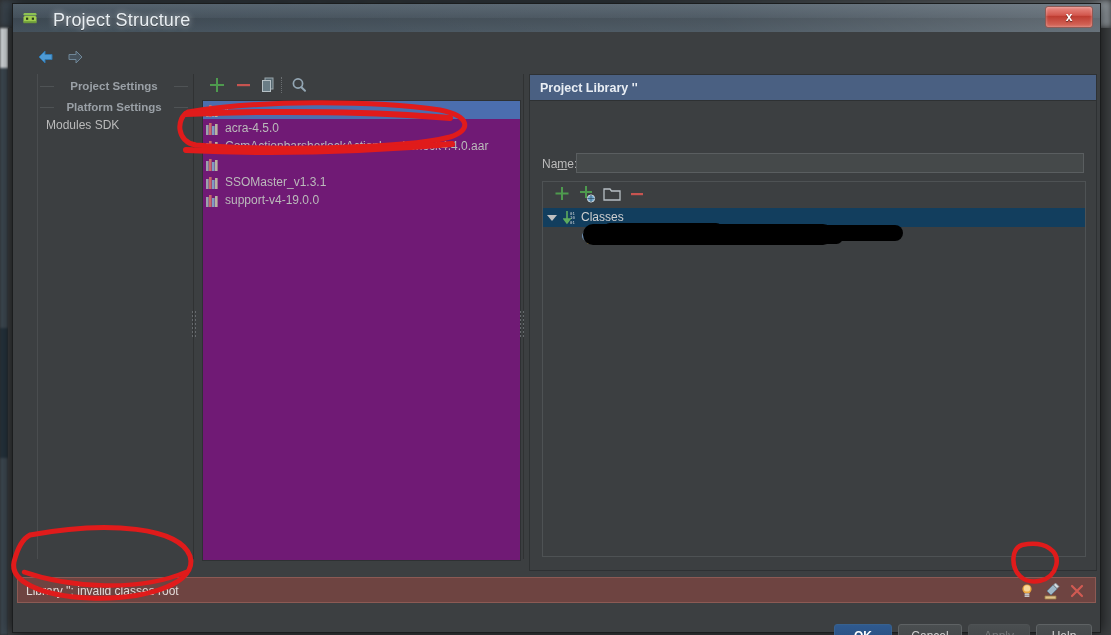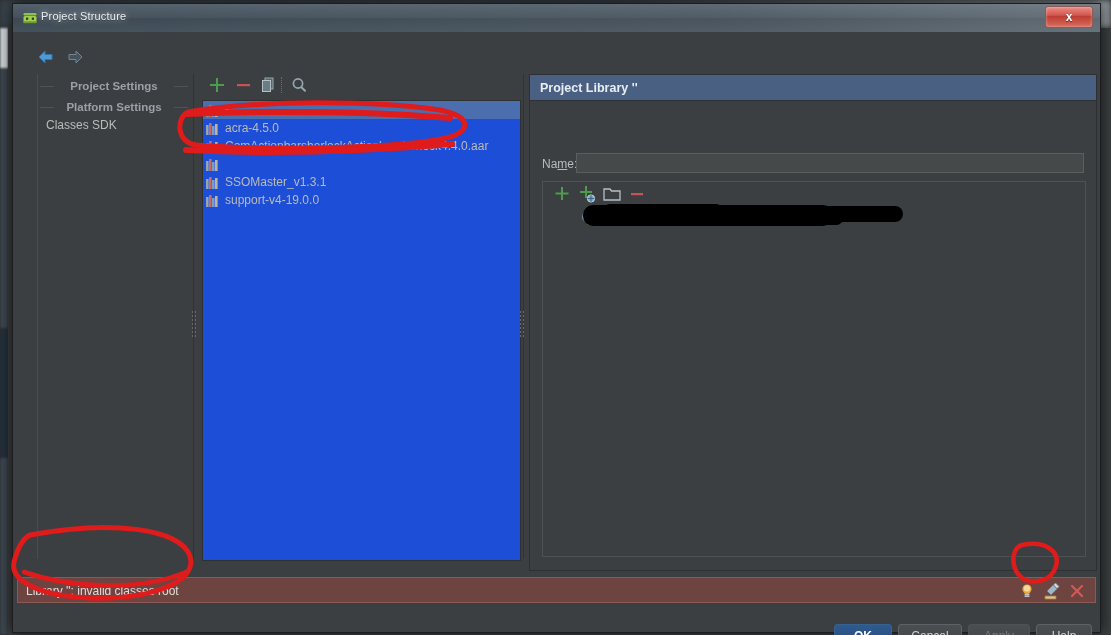"Project Structure" .win-title { font-size: 11px -> 18px; left: 28px -> 40px }
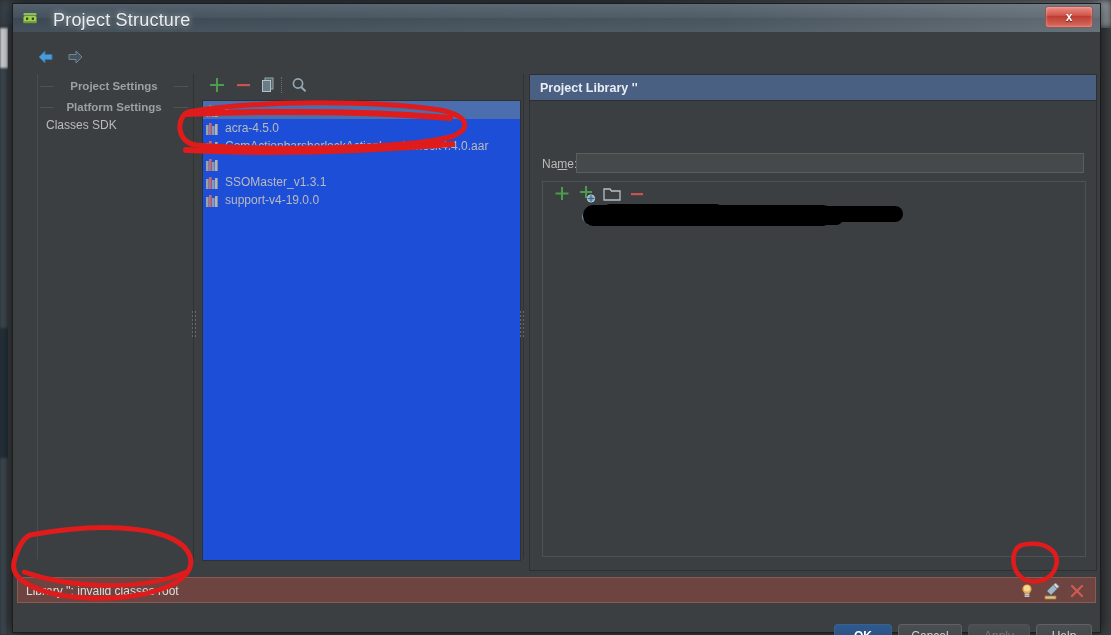"Classes SDK" div.tree-item { text: Classes -> Modules }
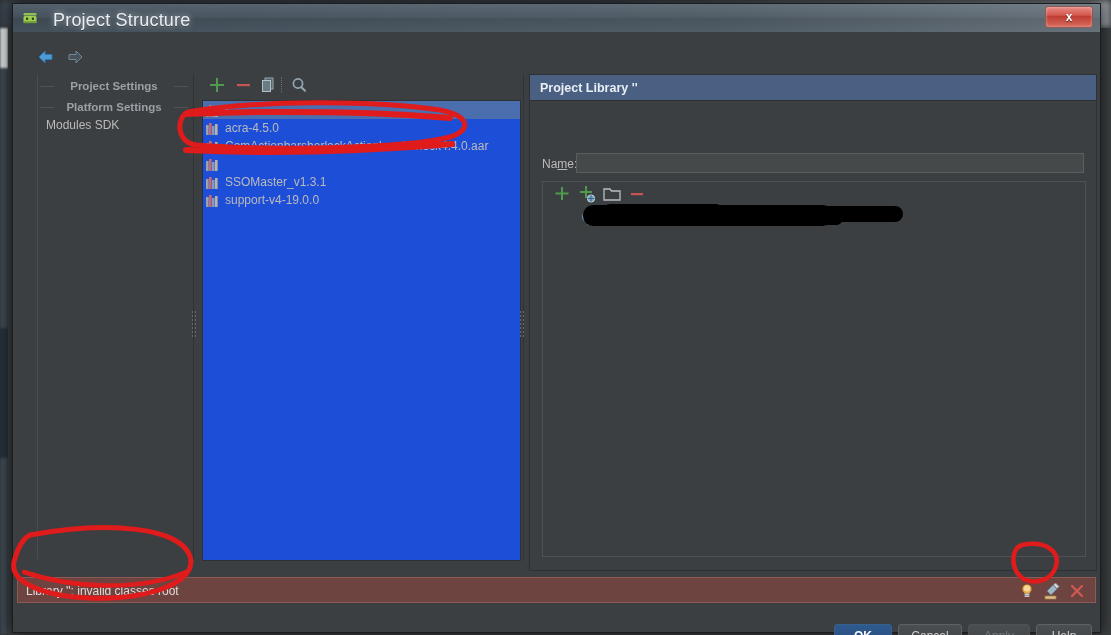"acra-4.5.0" #libs-list { background: #1d4ed8 -> #701a75 }
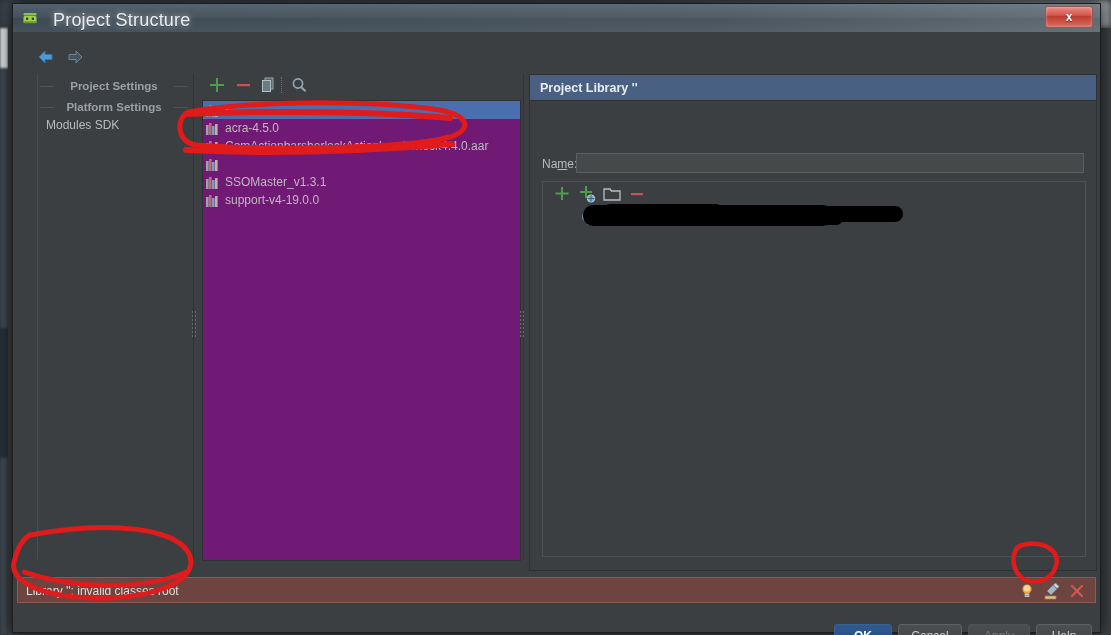"Classes" div.tree-node { html: none -> <div> <span></span> <span> <svg> <path></path> <text>01</text> <text>10</text> <text>01</text> </svg> </span> <span>Classes</span> </div> }
